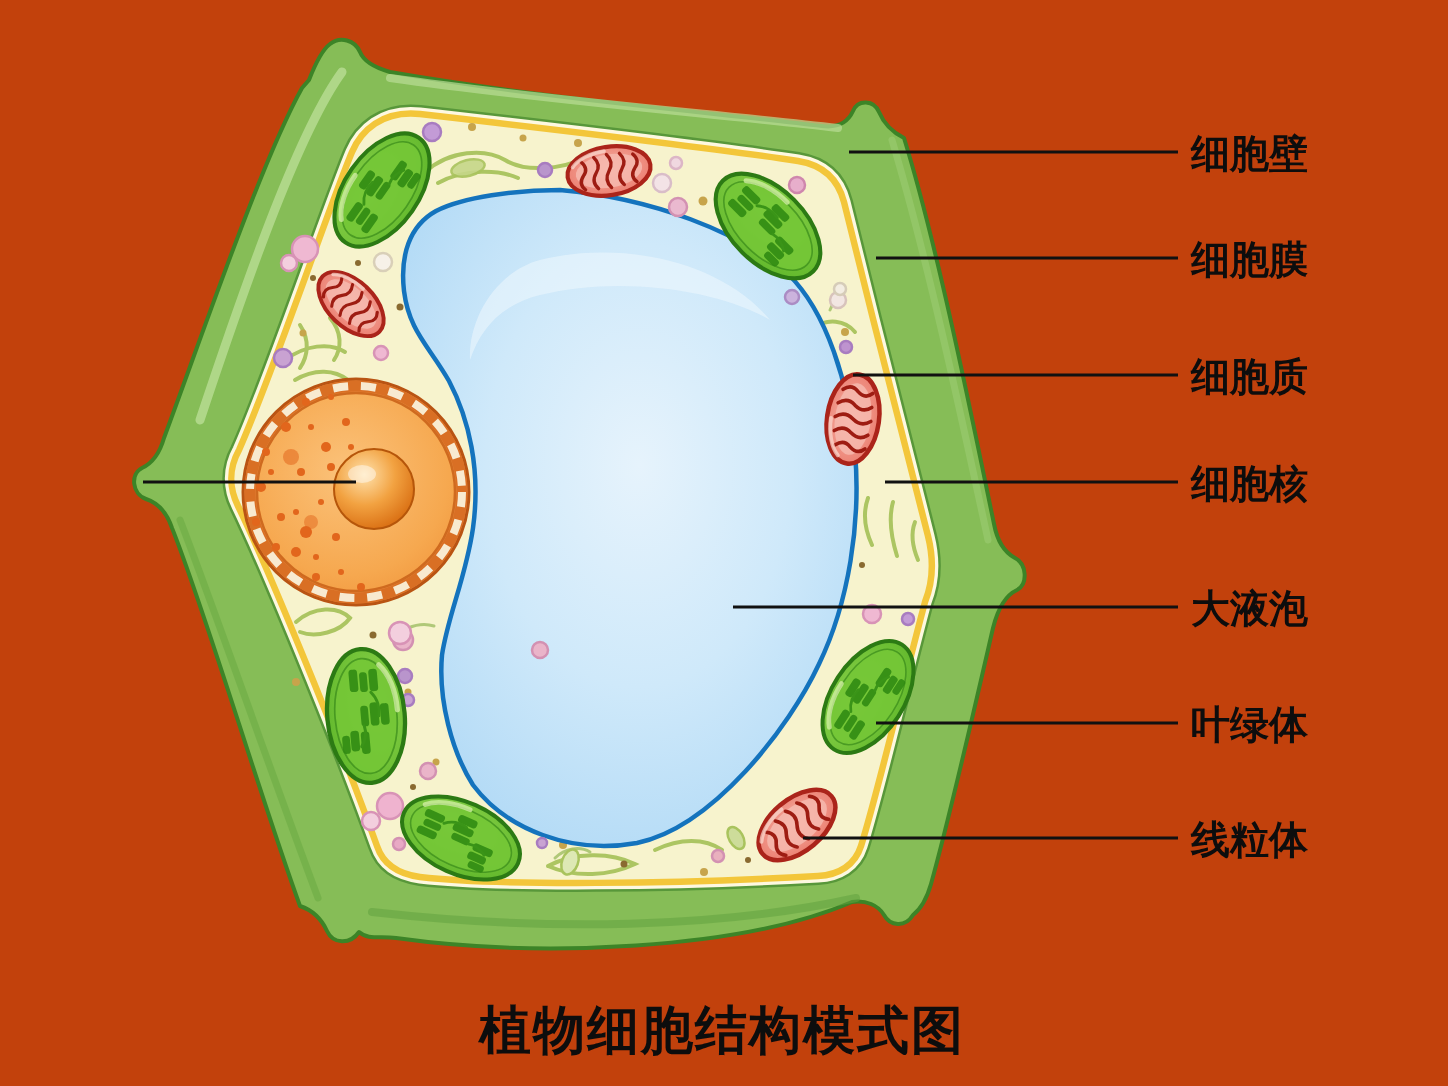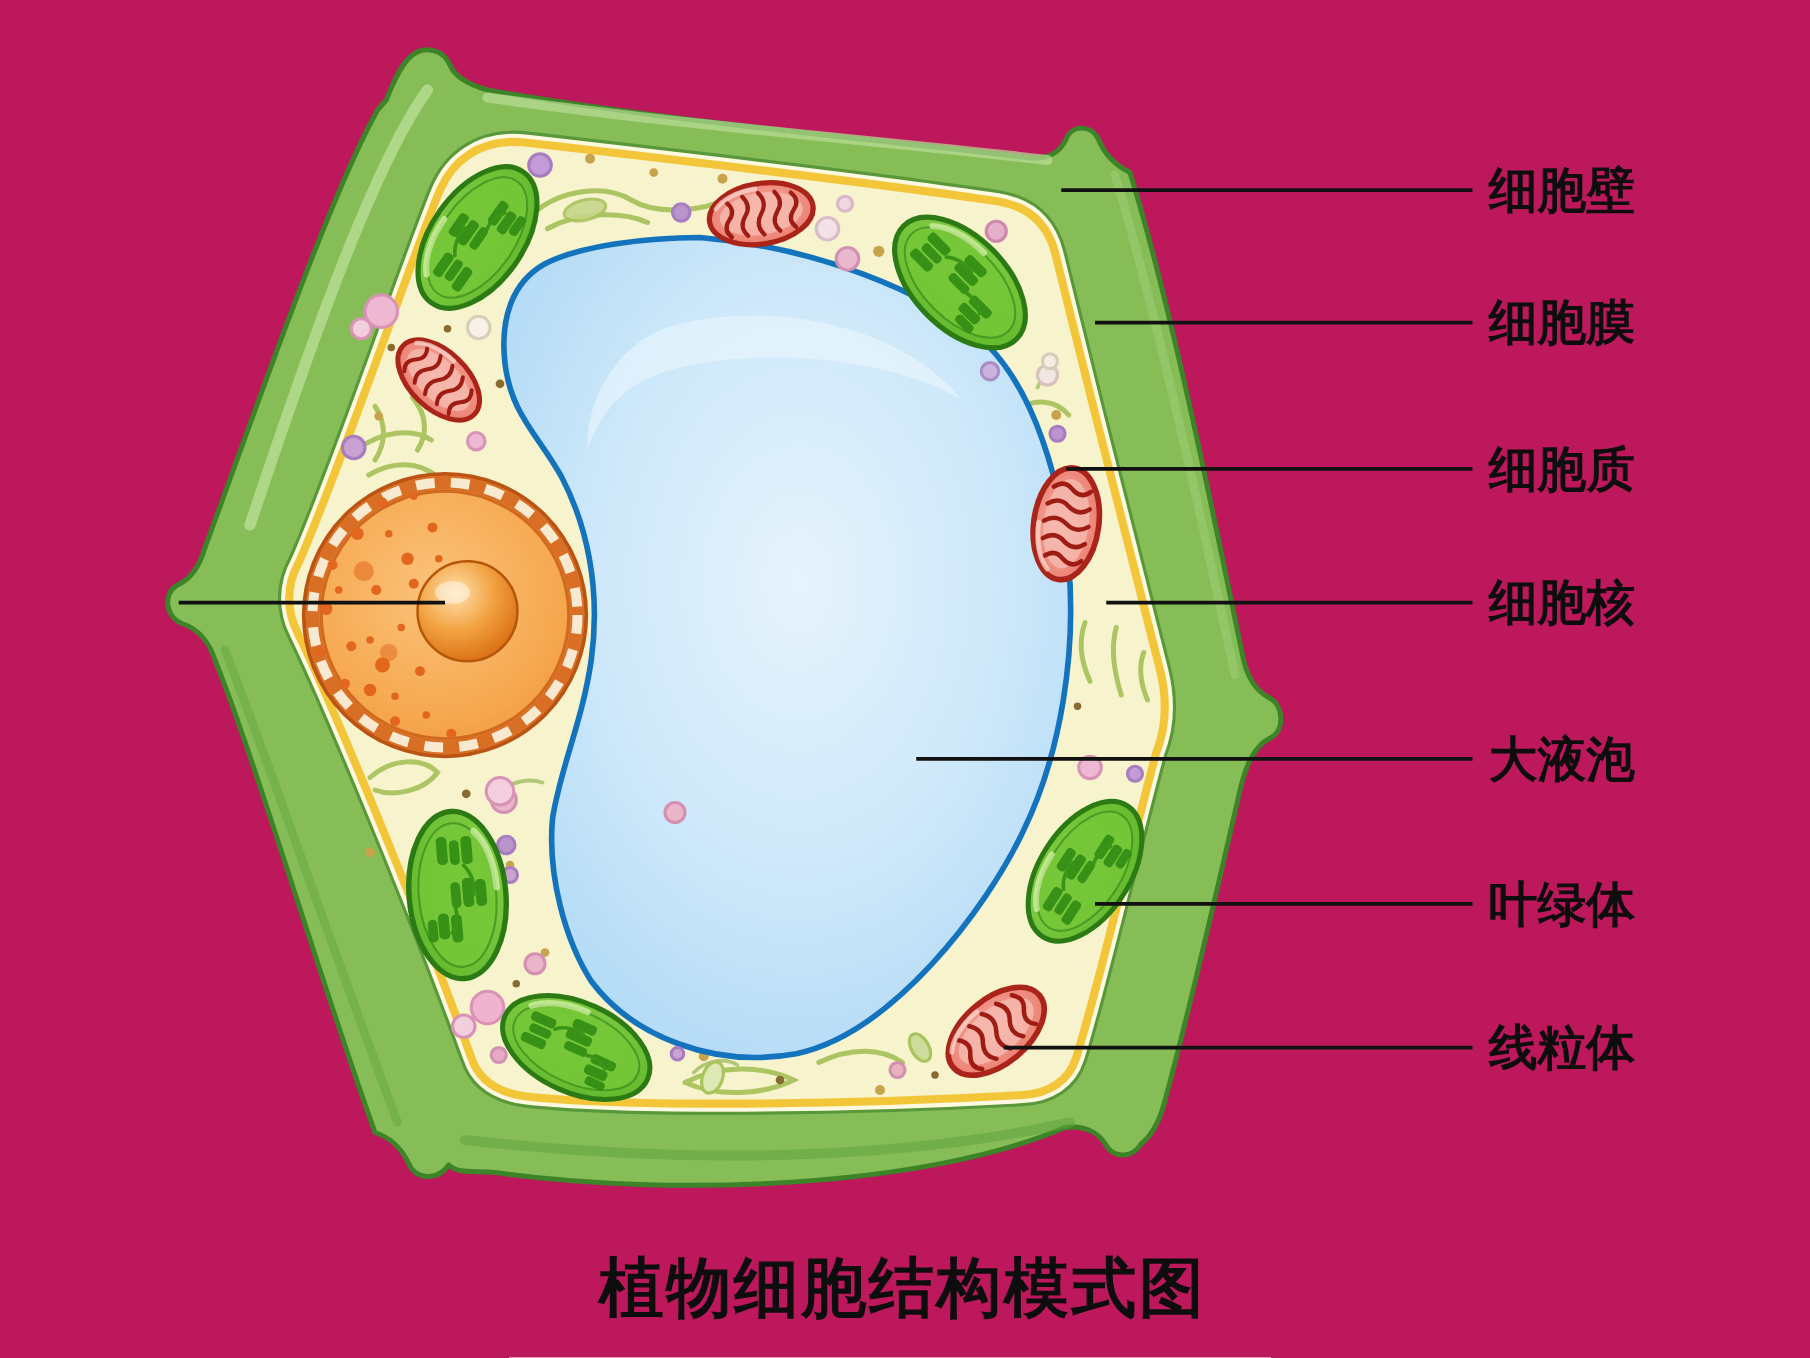"细胞壁" .stage { background: #be185d -> #c2410c }
